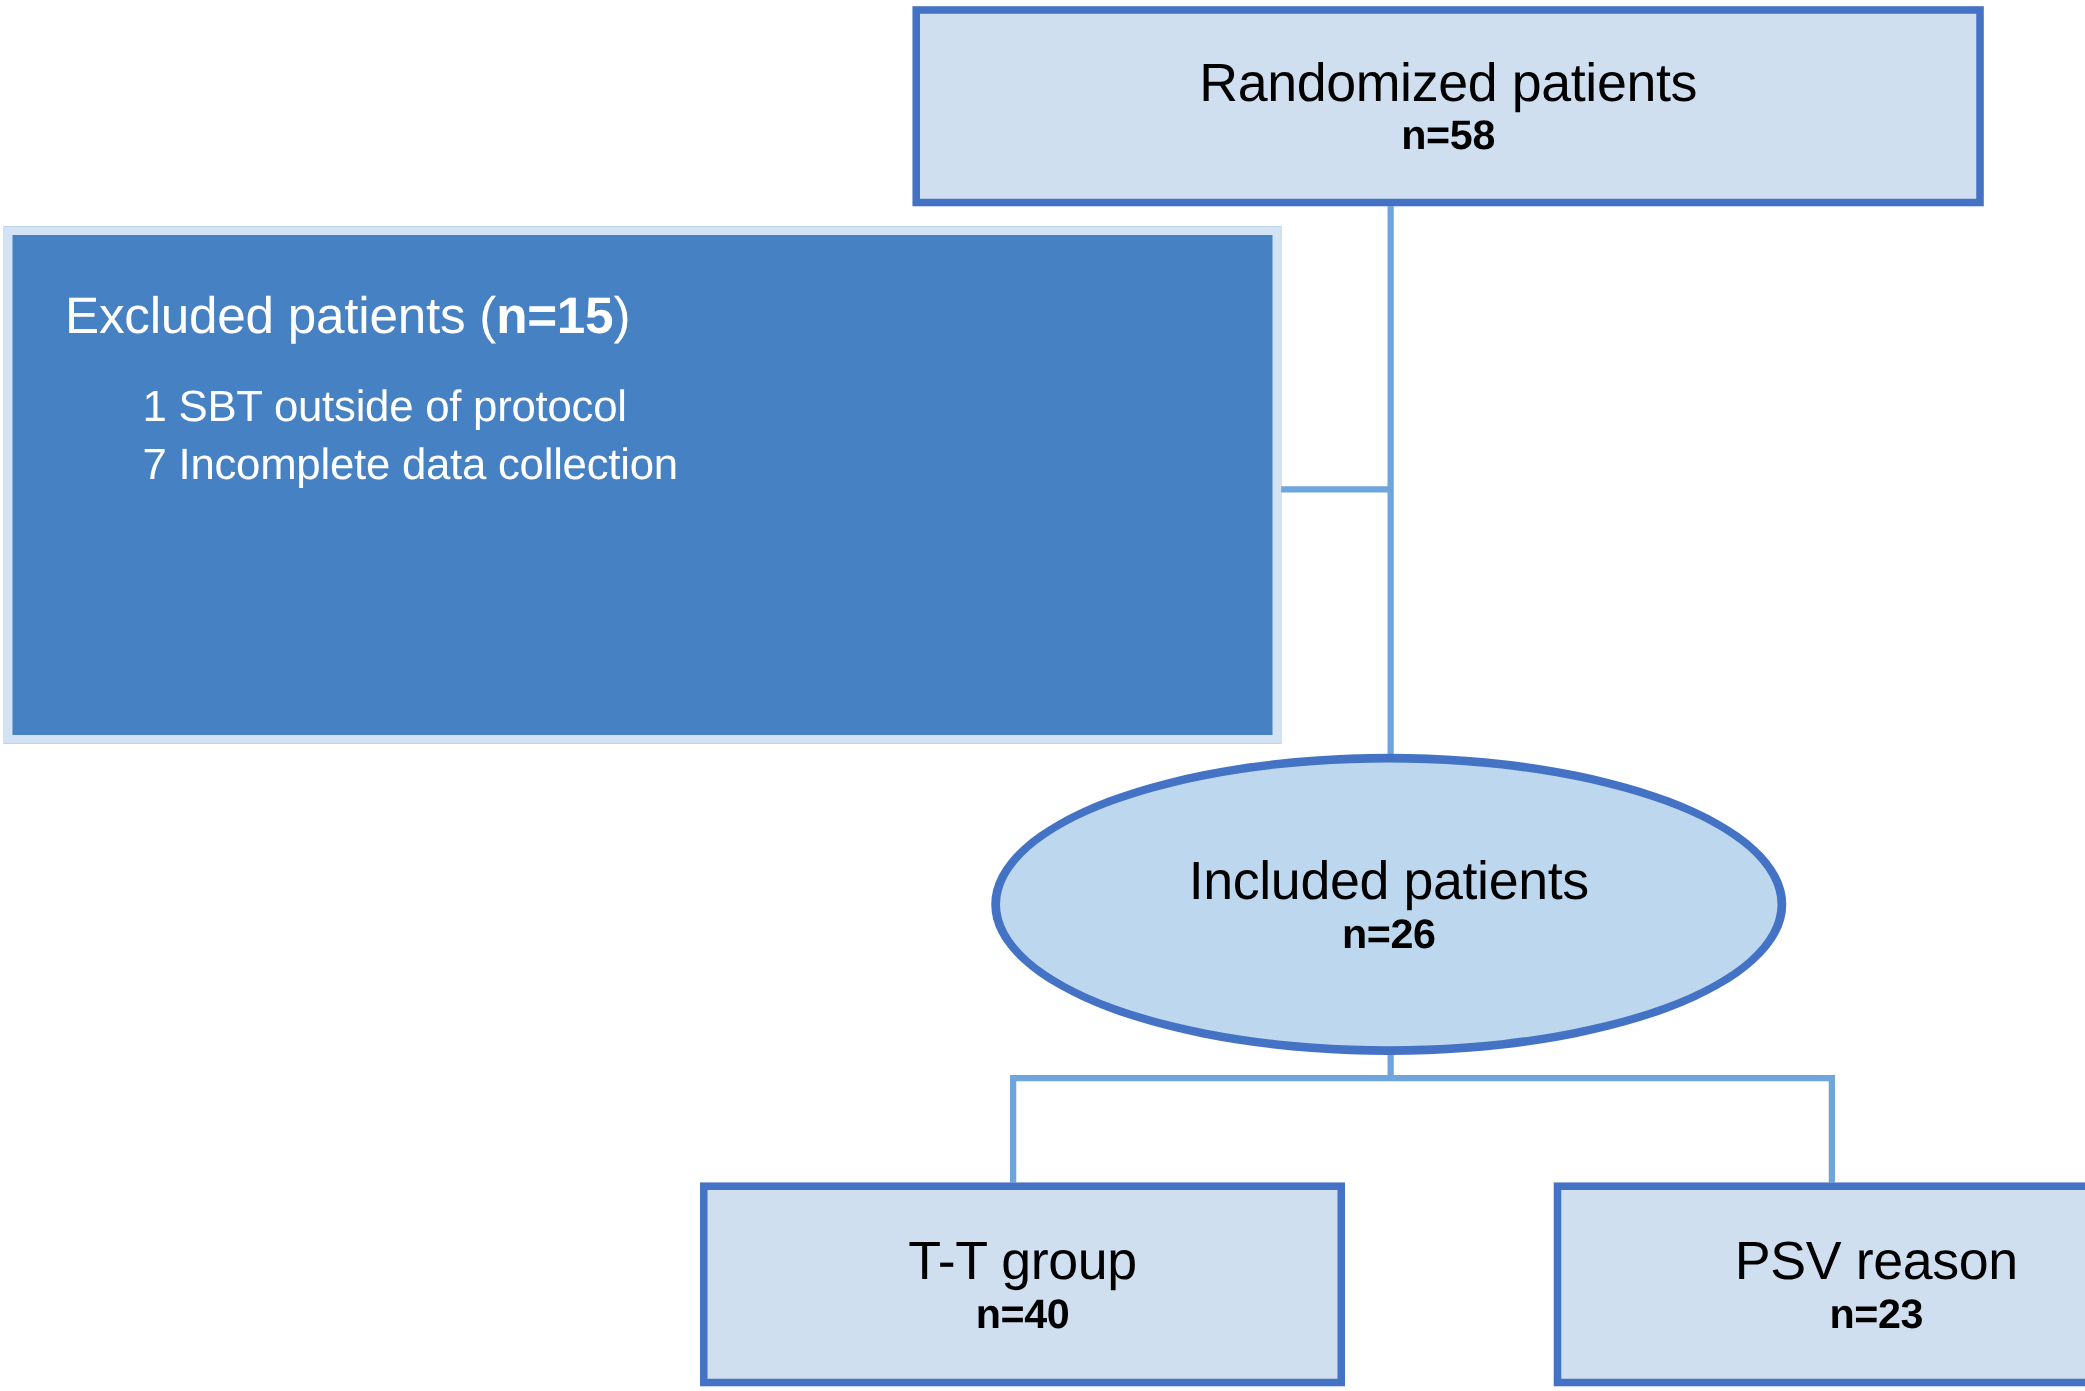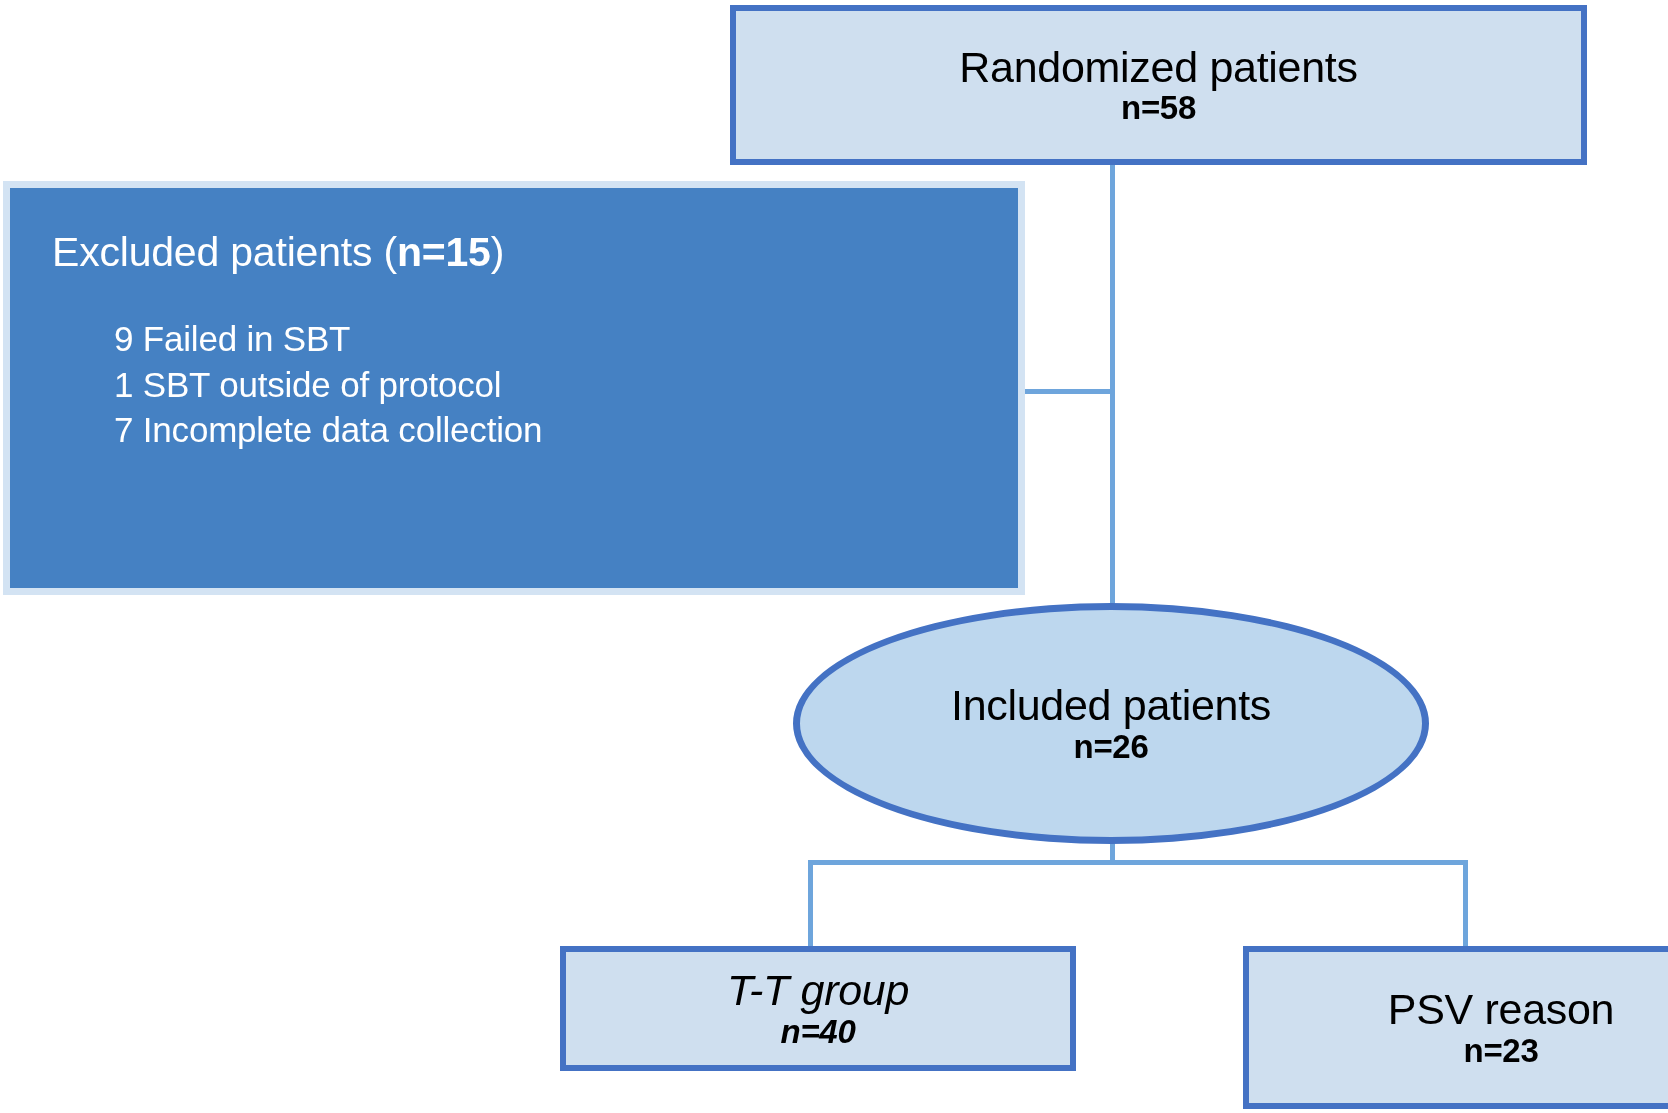"Excluded patients (n=15)" #excluded-heading { margin-bottom: 41px -> 28px }
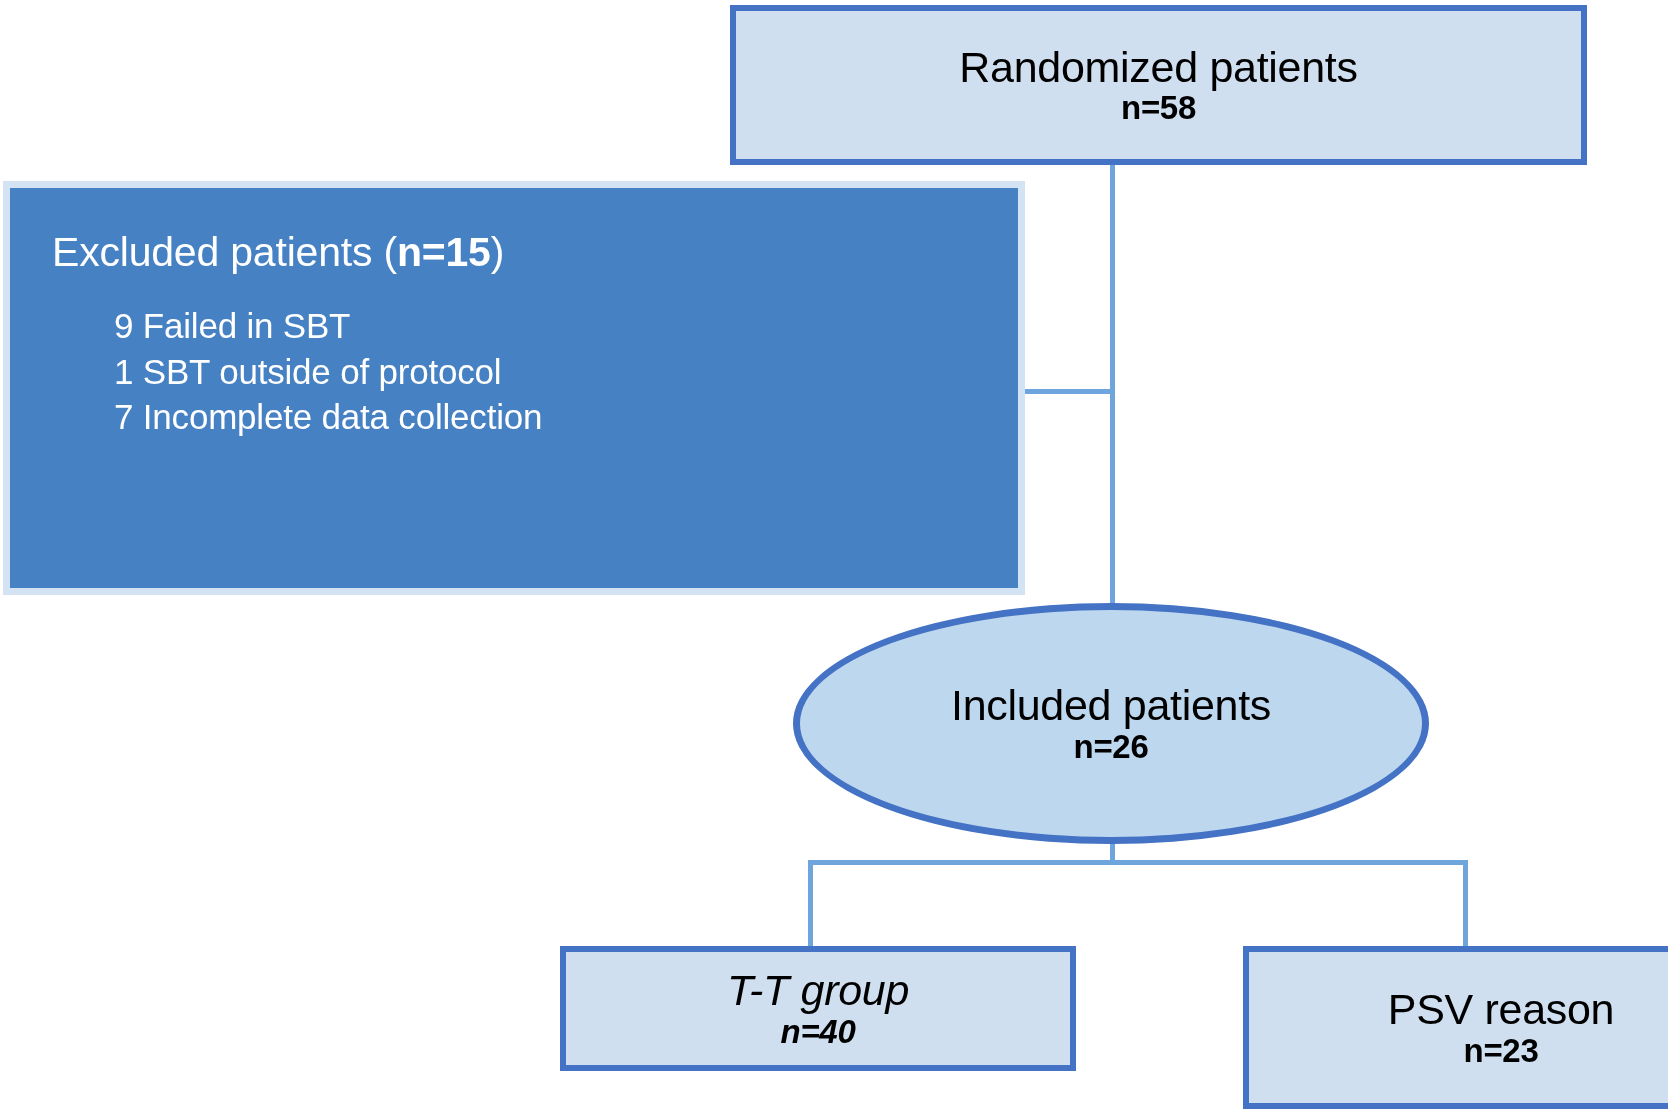"9 Failed in SBT" li { html: <li>9 Failed in SBT</li> -> none }
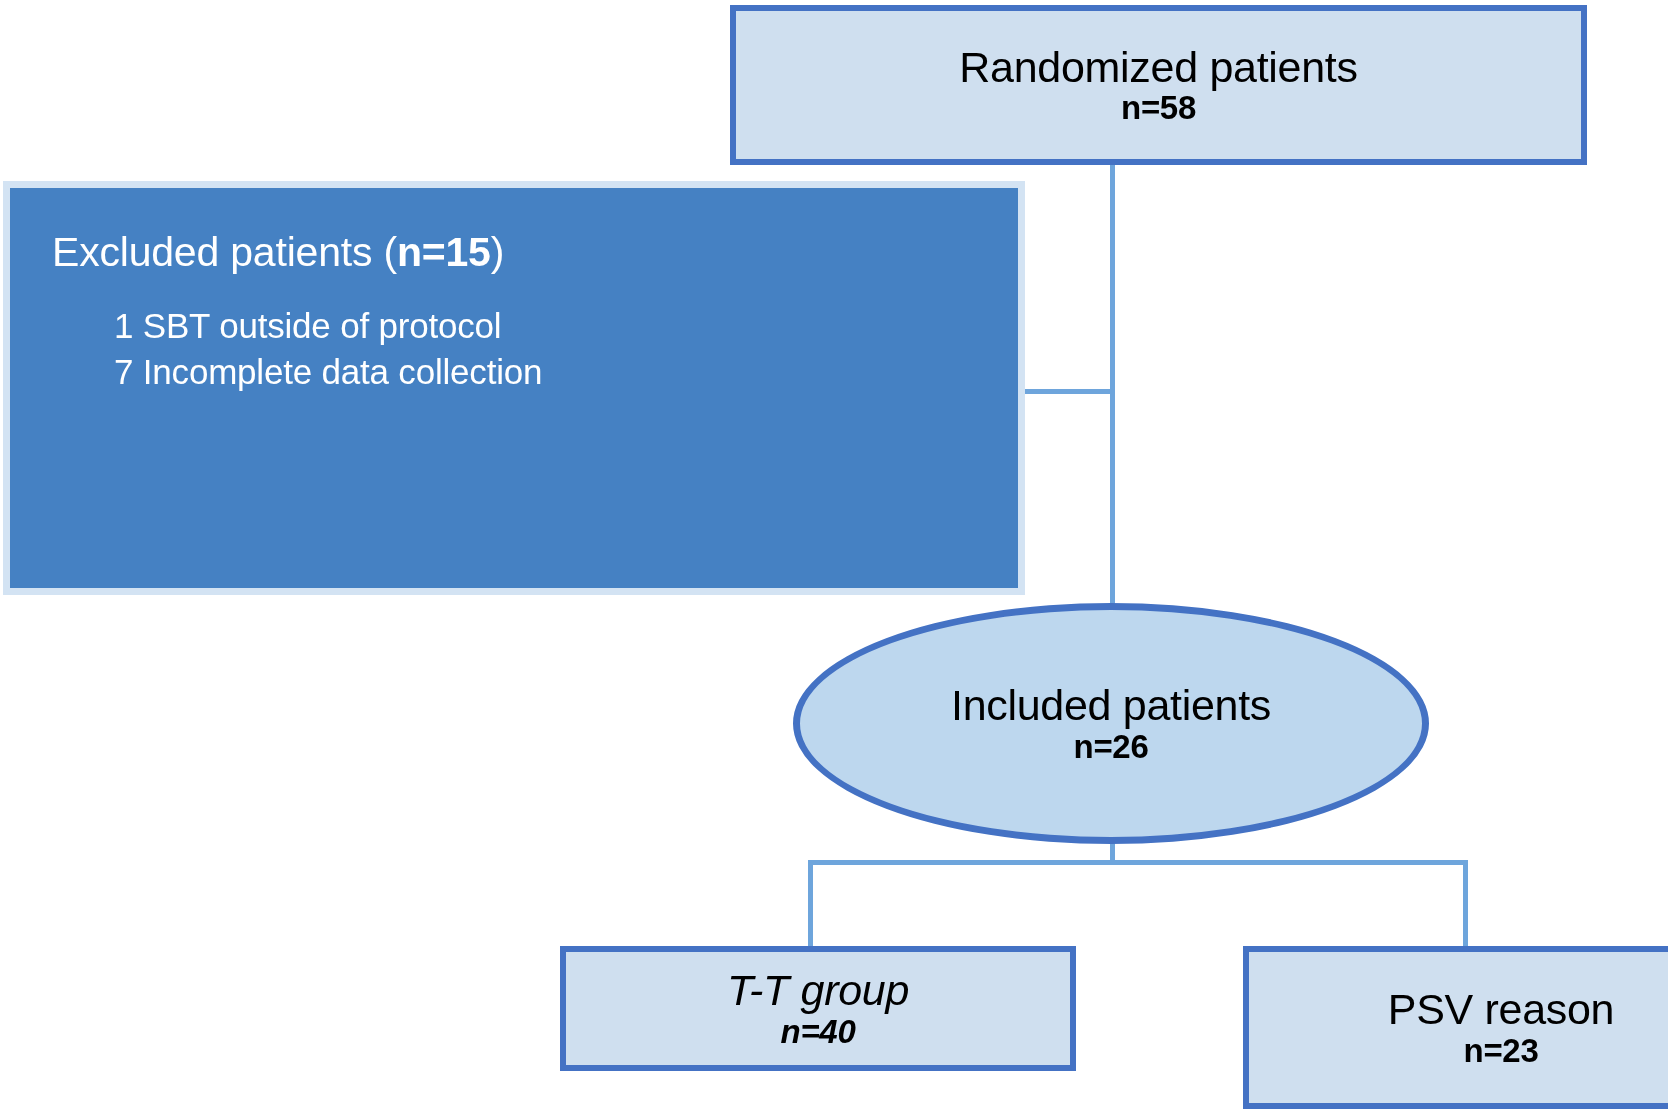"T-T group" #box-tt { font-style: italic -> none; height: 125px -> 163px }
